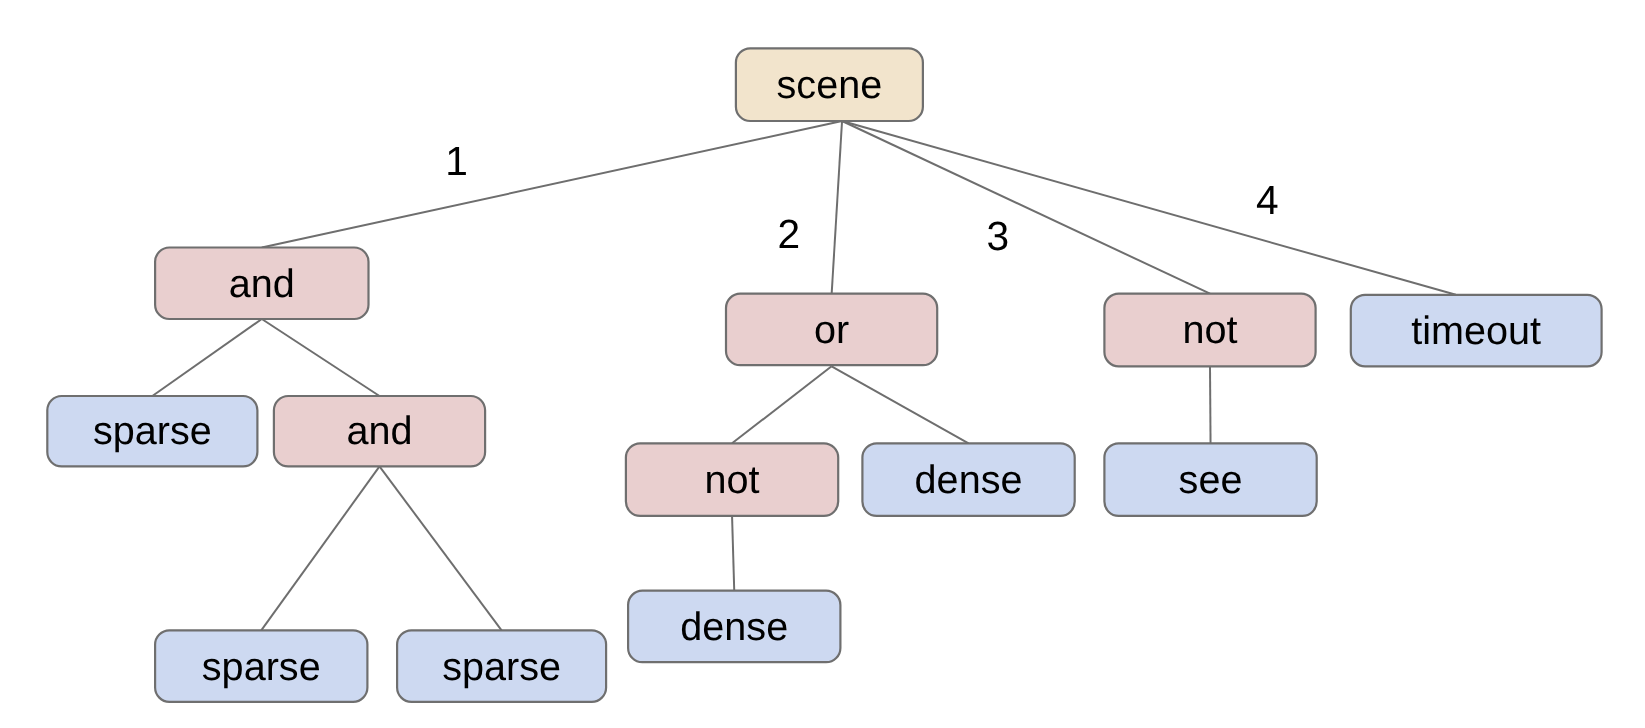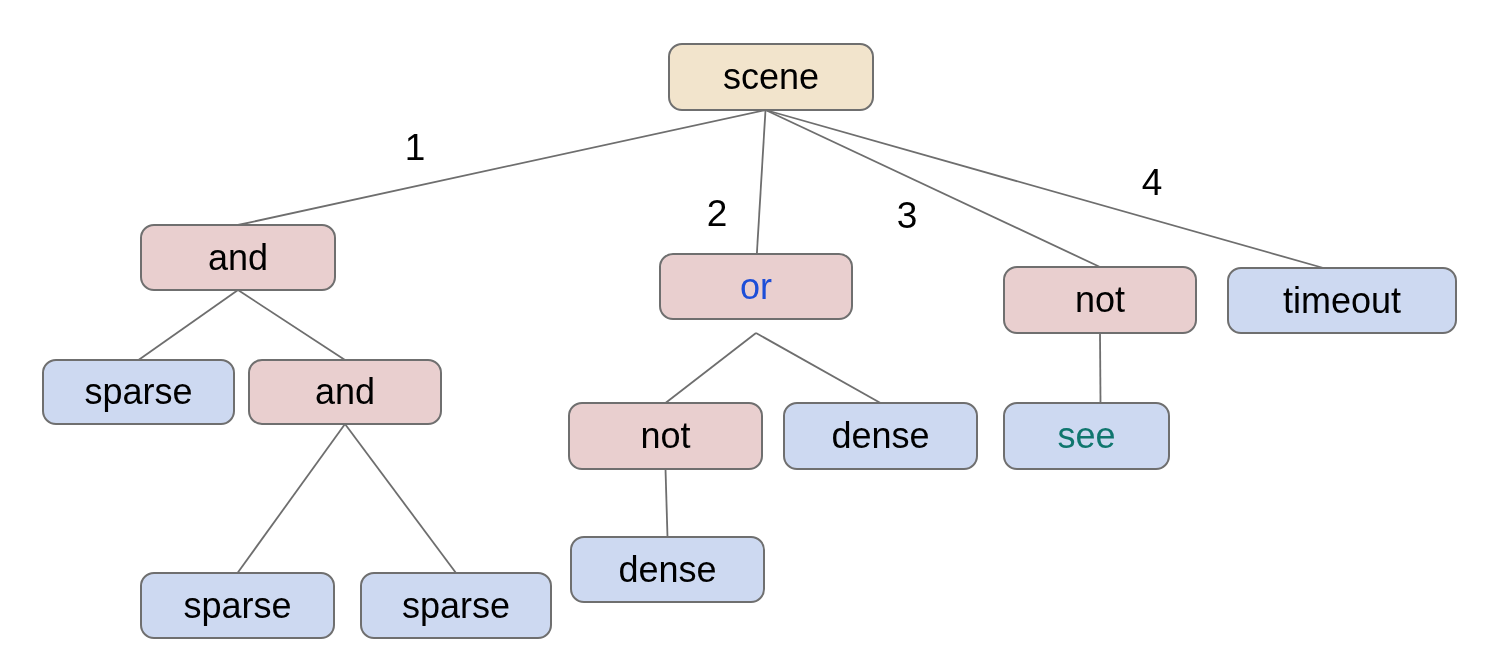"scene" div.node { width: 206px -> 172px }
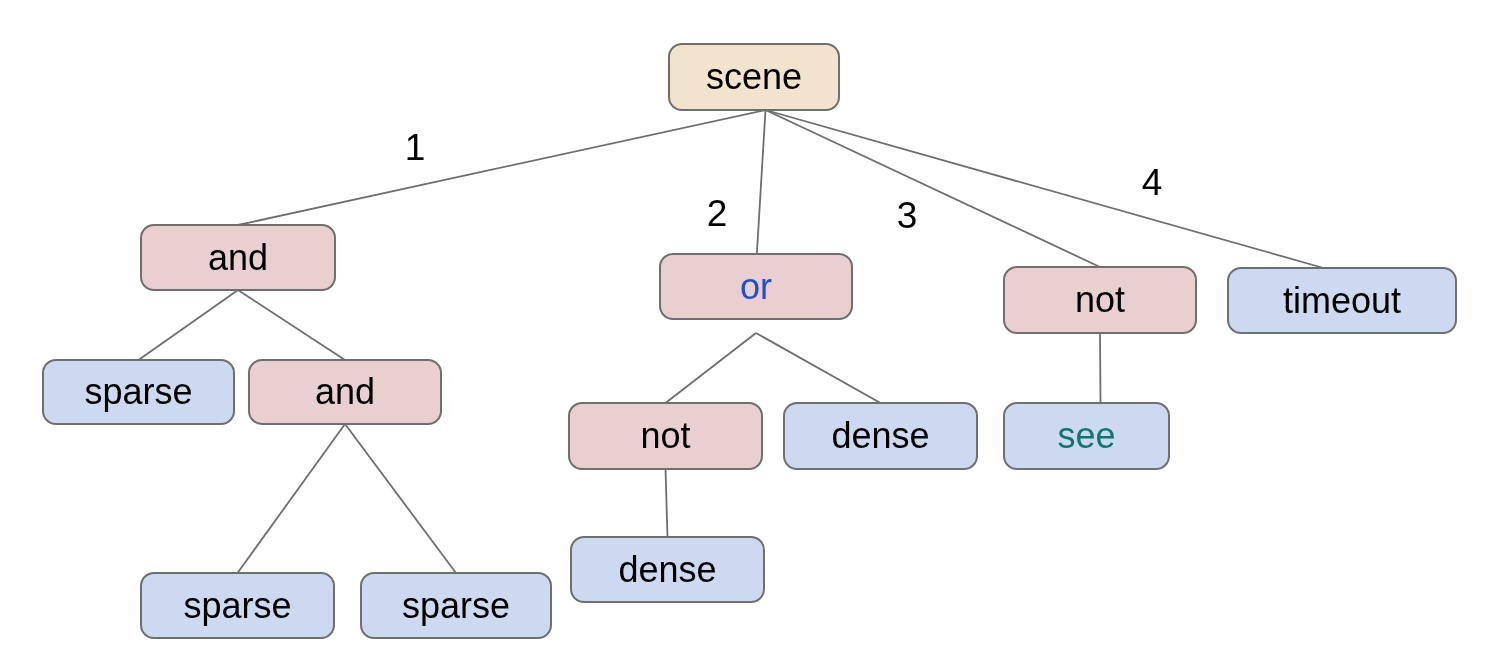"or" div.node { color: #1d4ed8 -> #000000; top: 253px -> 266px }
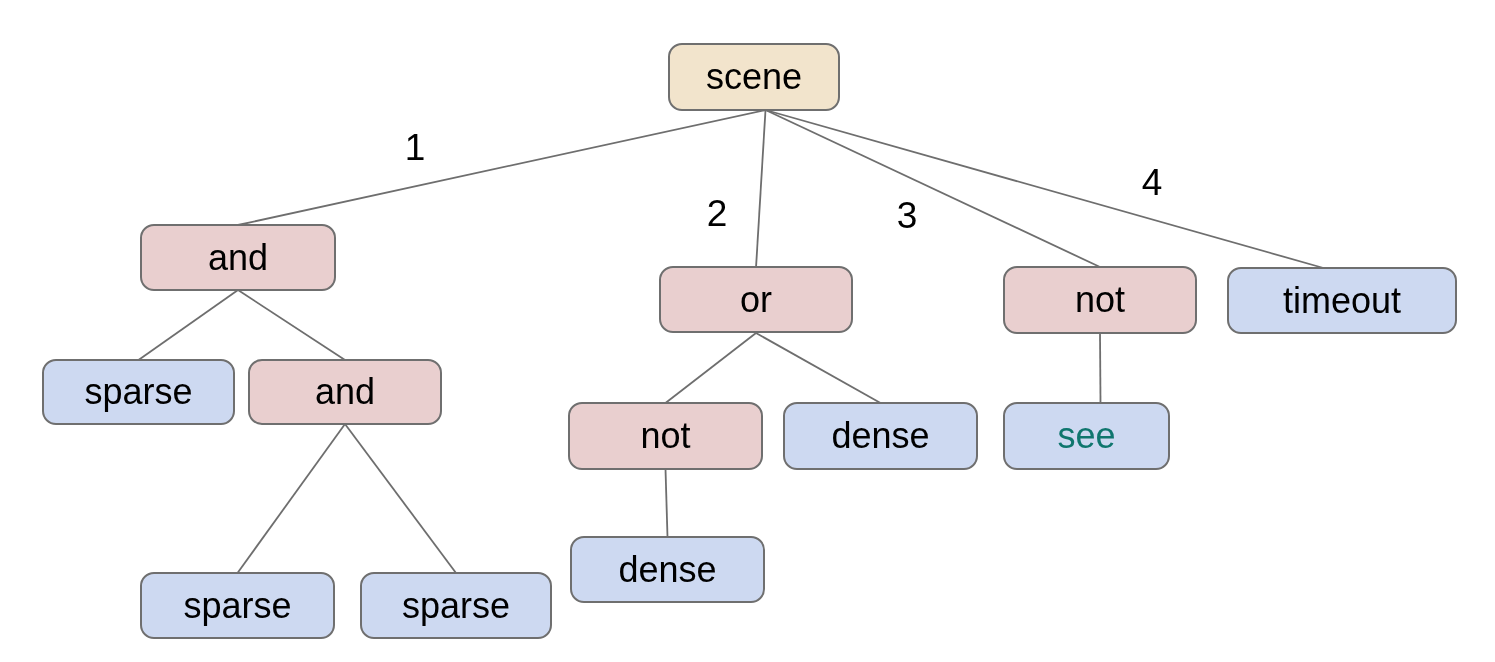"see" div.node { color: #0f766e -> #000000; width: 167px -> 195px }
